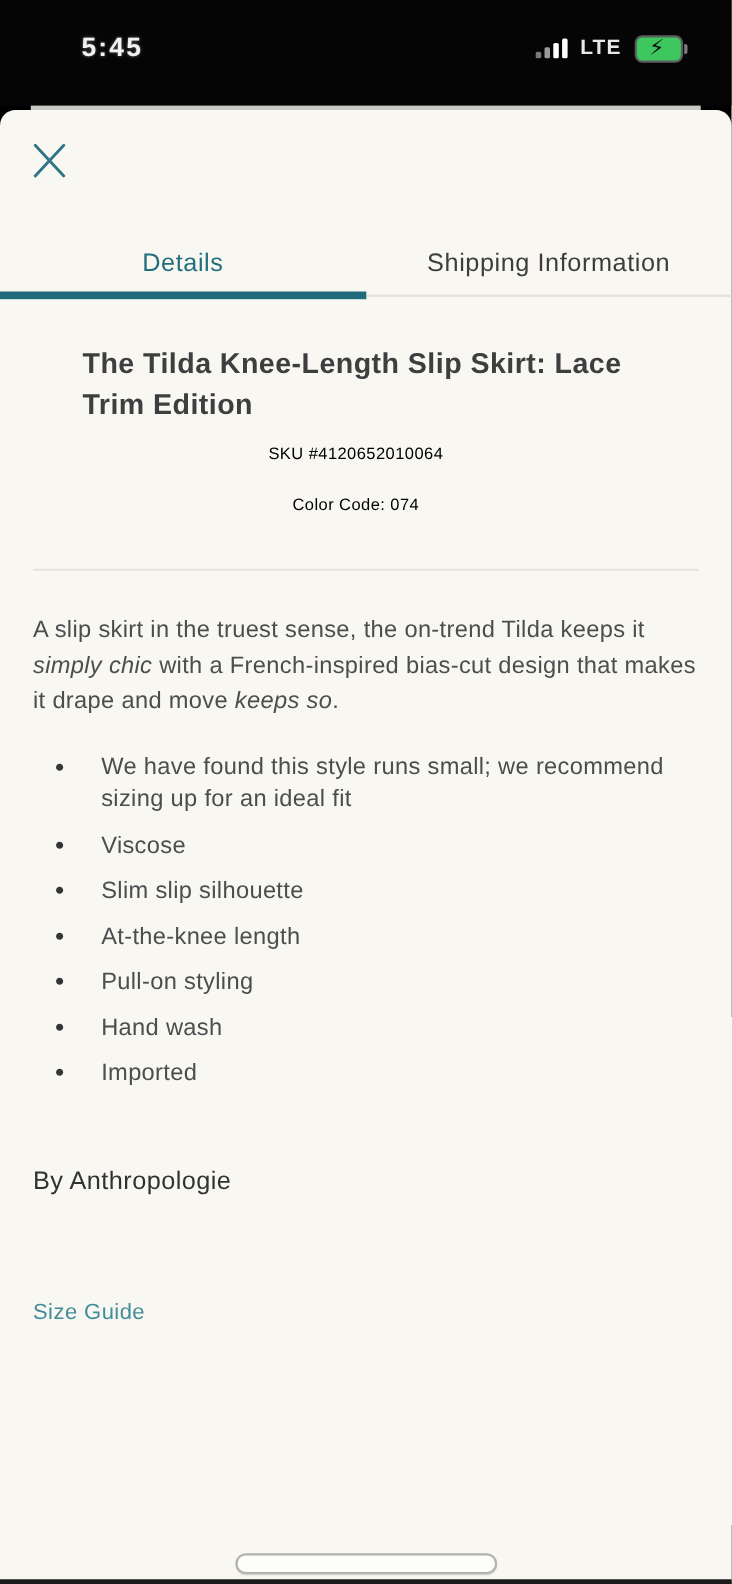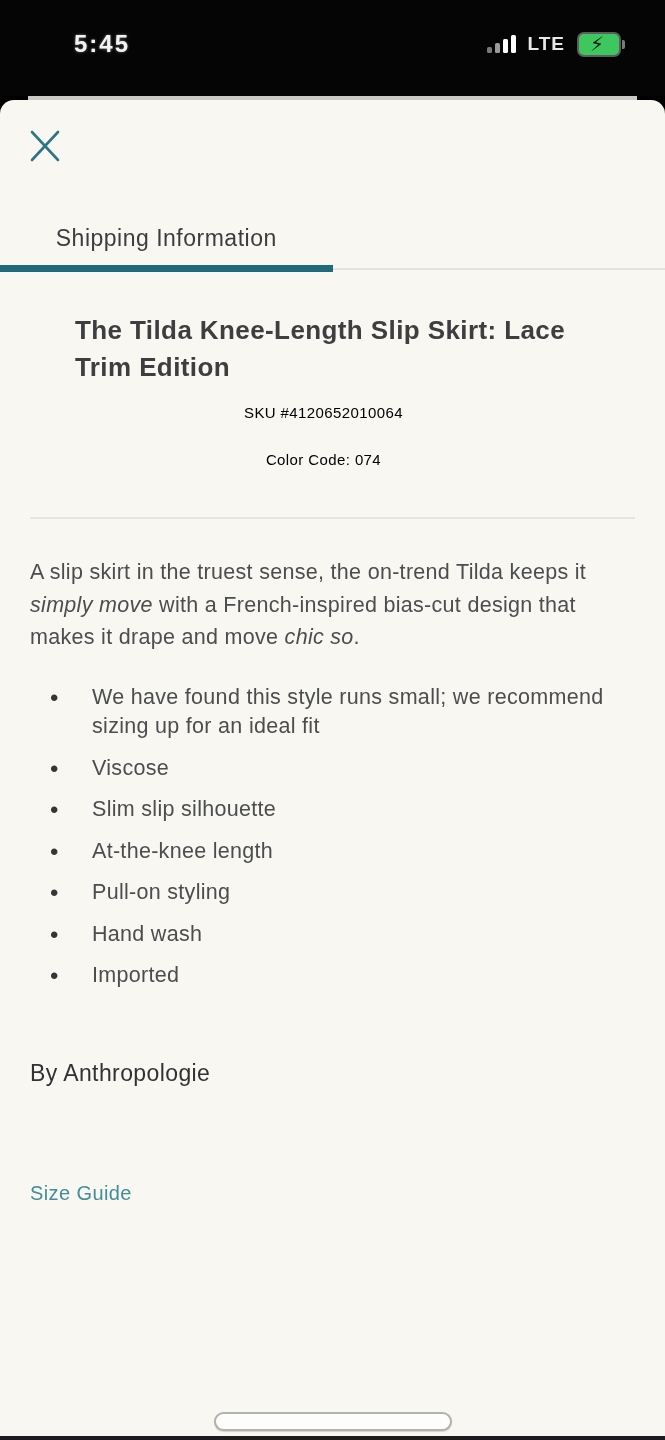"Details" div.tab { html: none -> <div>Details</div> }
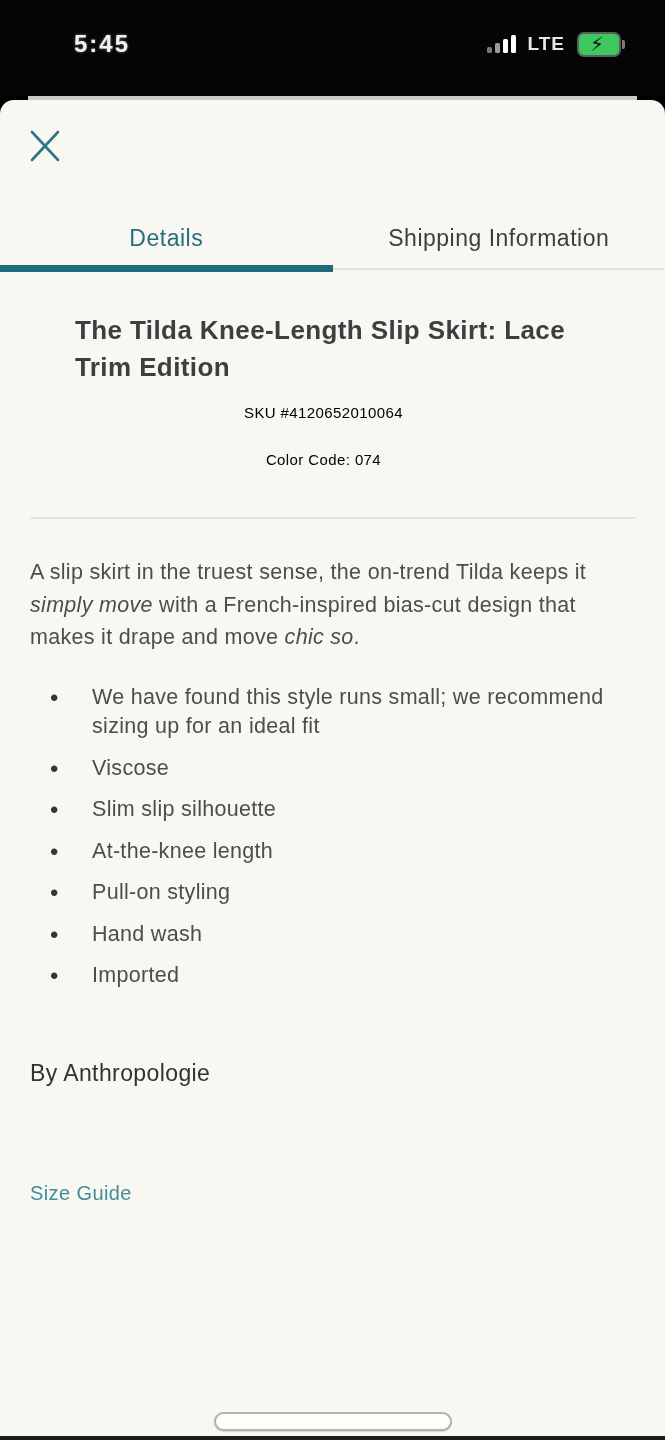"simply move" i { text: move -> chic }
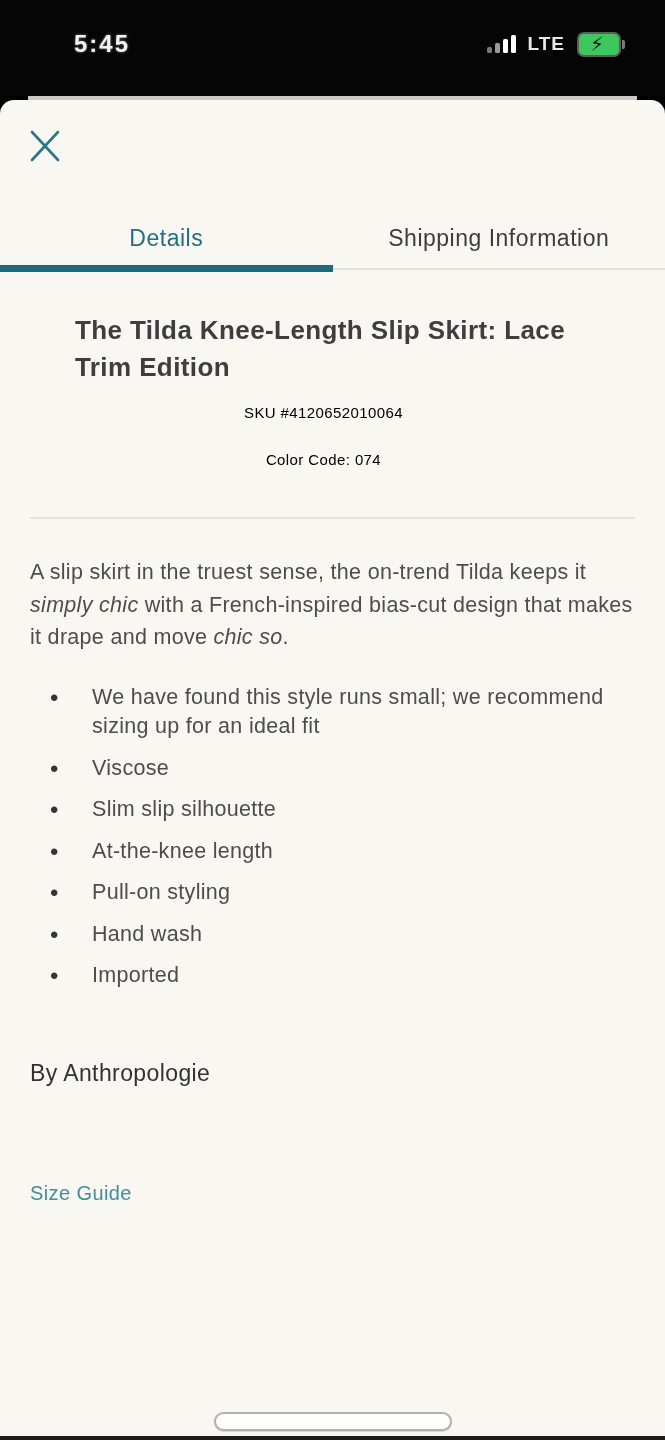"chic so" i { text: chic -> keeps }
